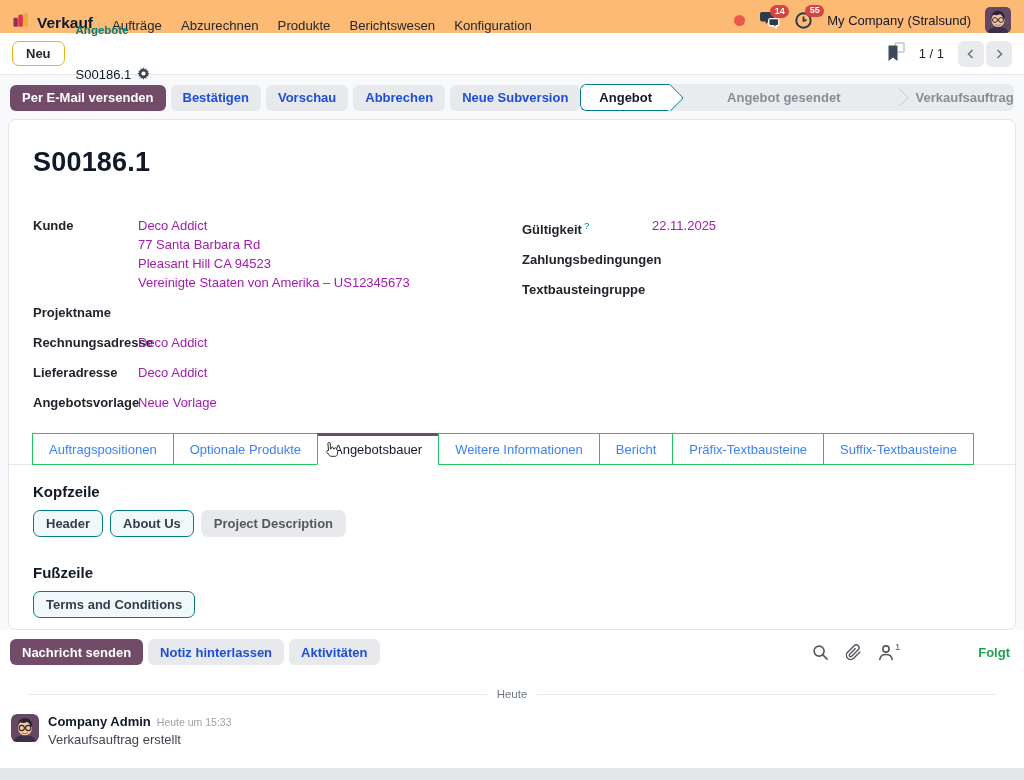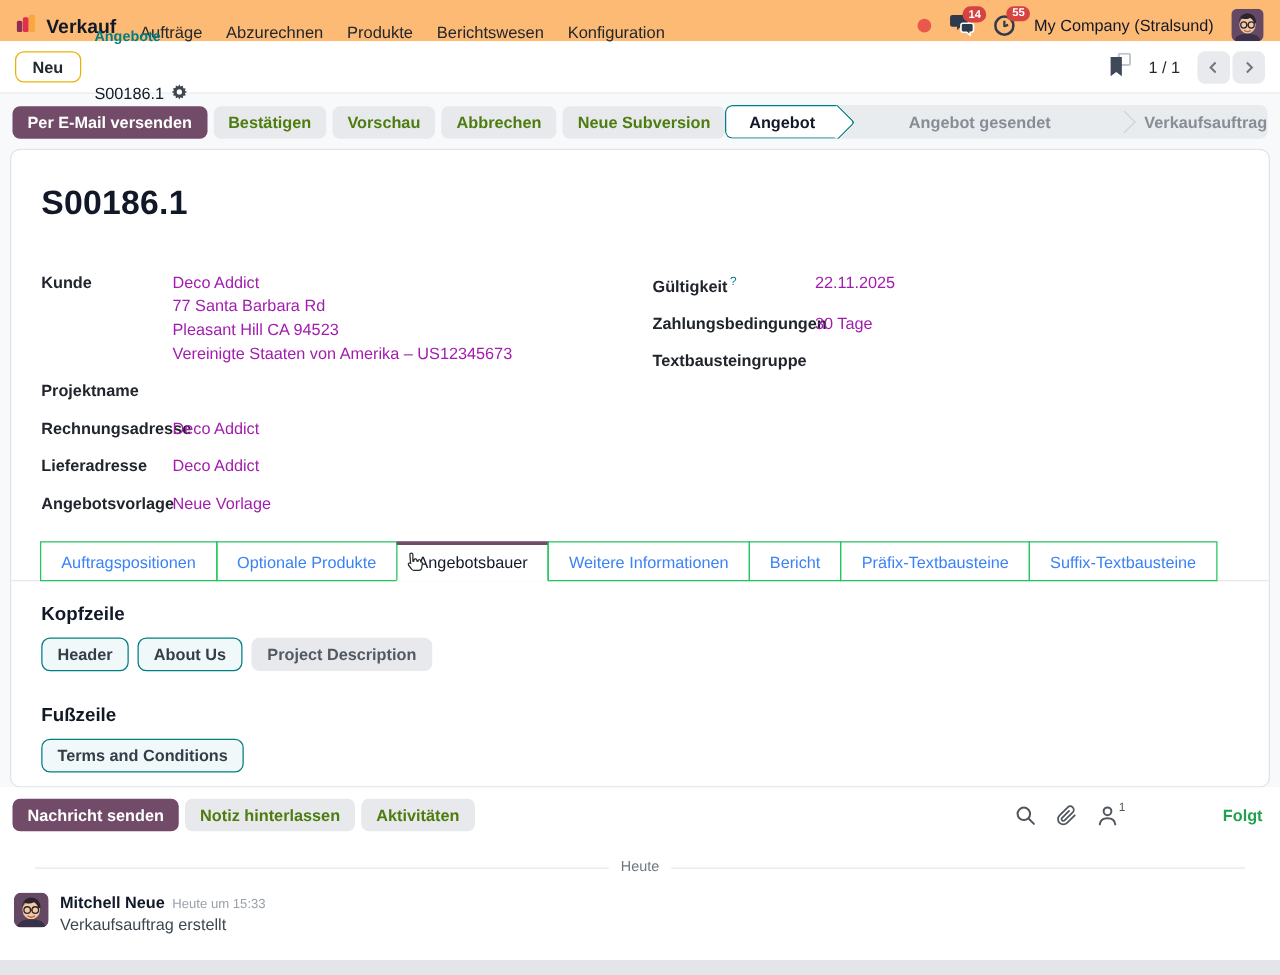"Bestätigen" .btn-secondary { color: #4d7c0f -> #1d4ed8 }
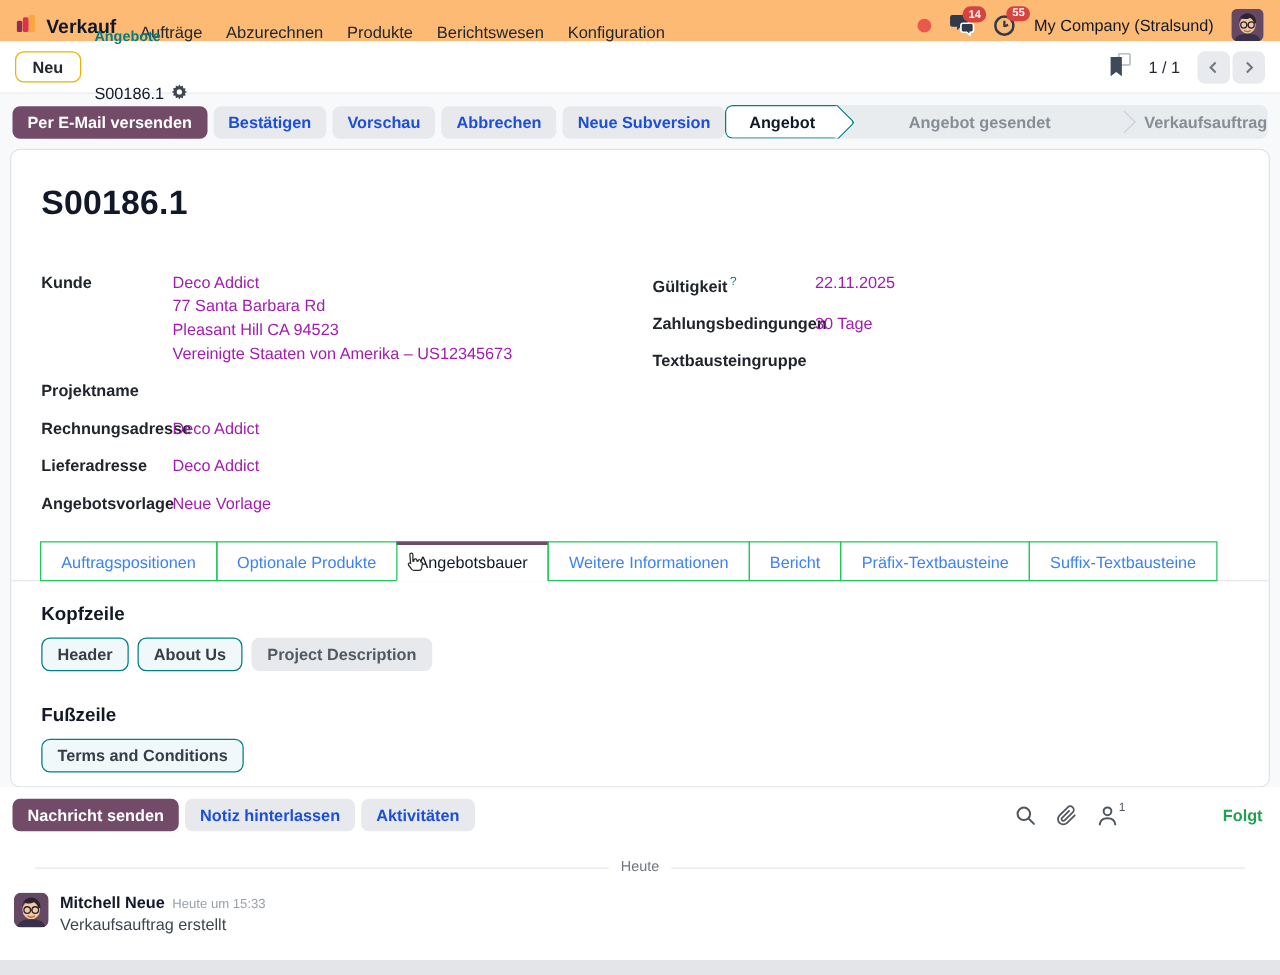"30 Tage" span.fvalue { html: <span>30 Tage</span> -> none }
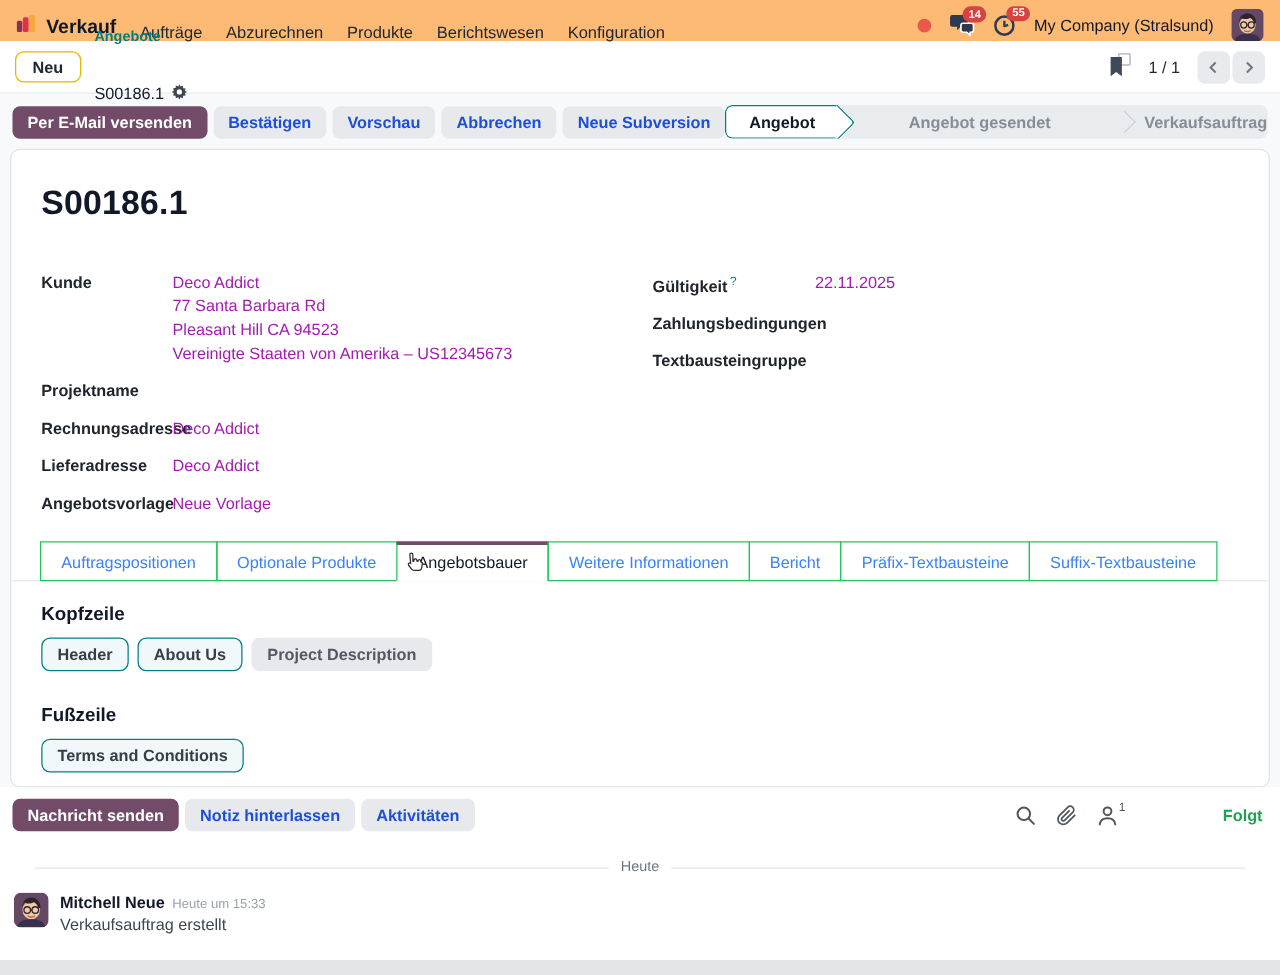"Mitchell Neue" span.msg-author { text: Mitchell Neue -> Company Admin }
